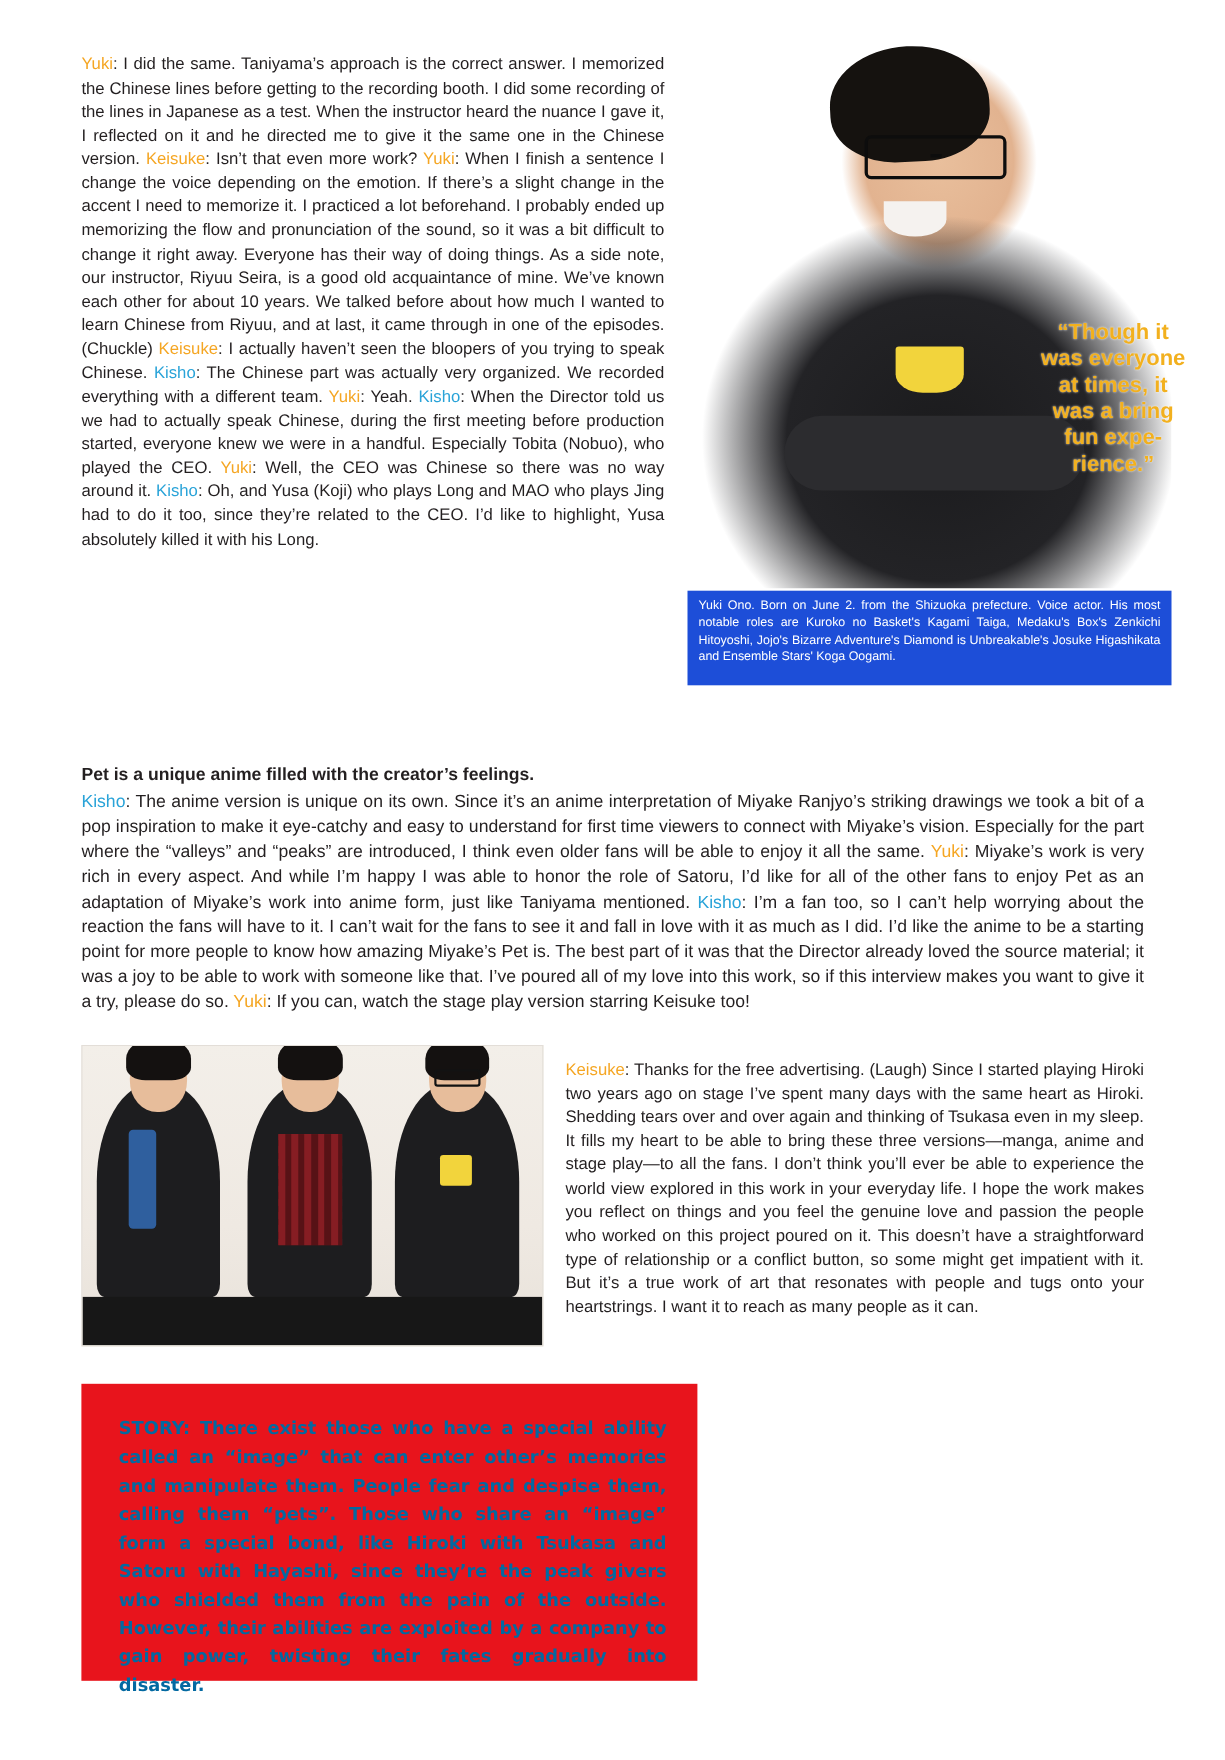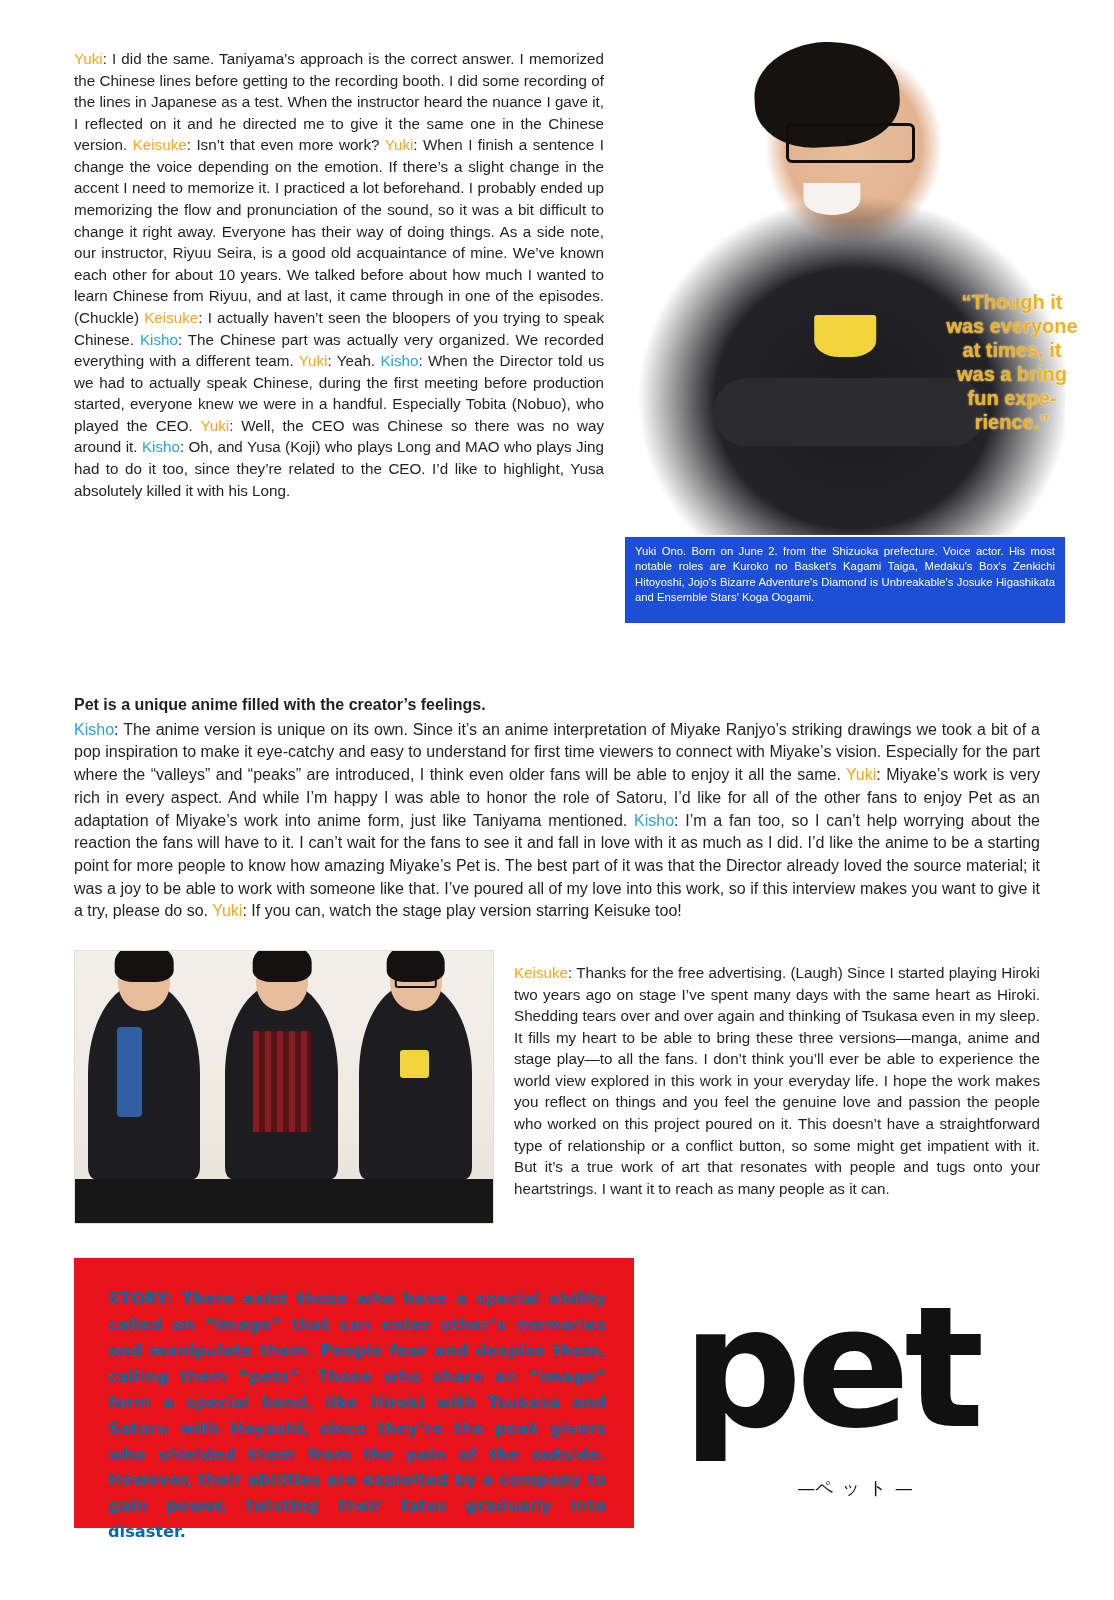"pet" div.pet-logo { html: <div> <div>pet</div> <div> <span>—</span><span>ペット</span><span>—</span> </div> </div> -> none }
